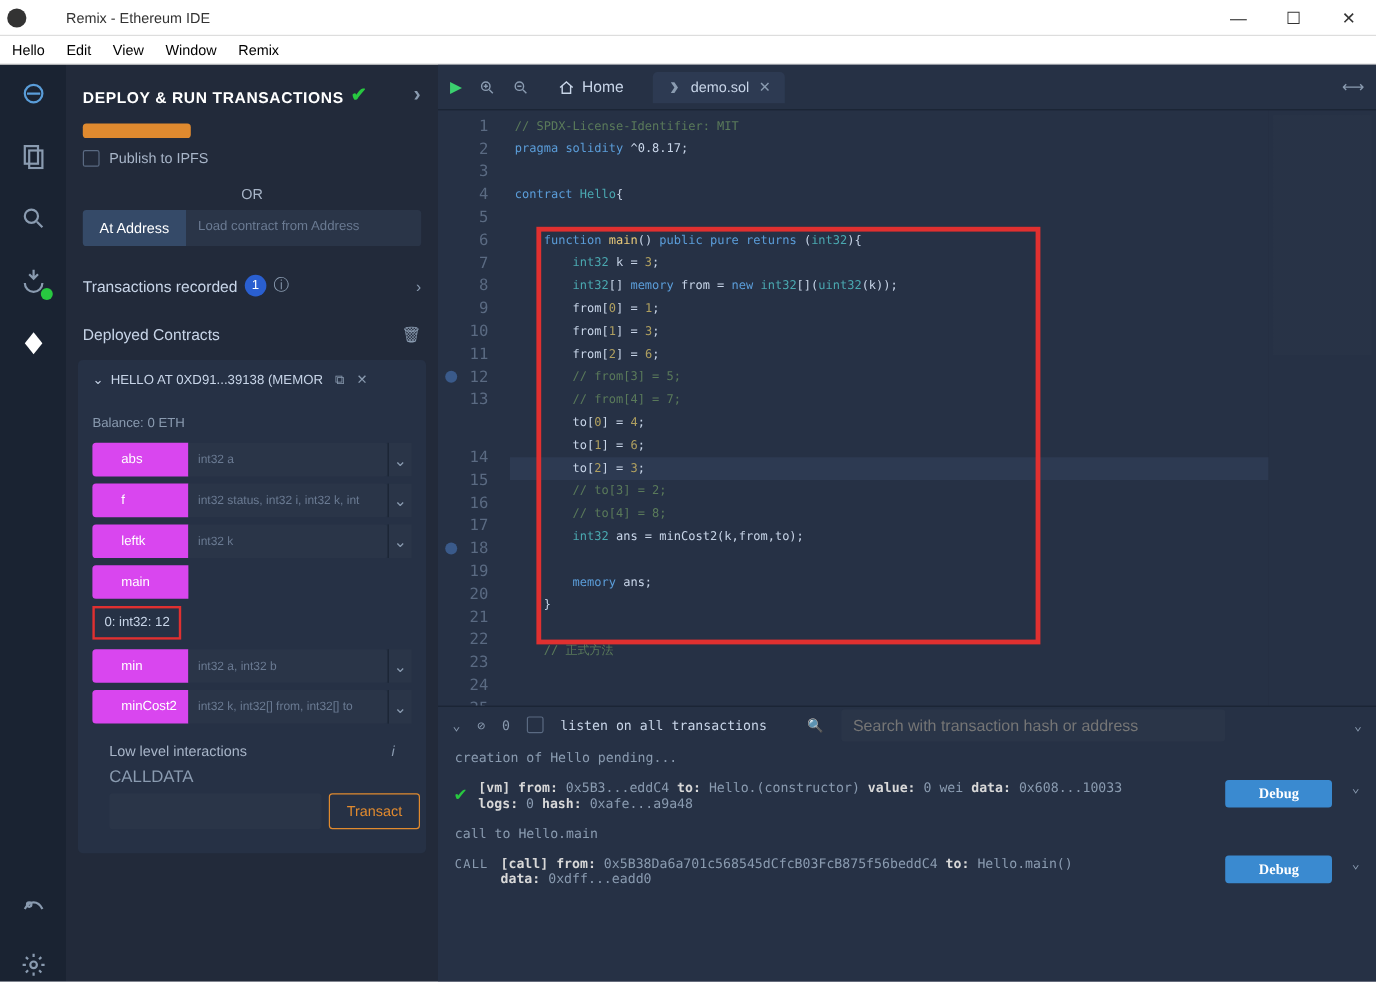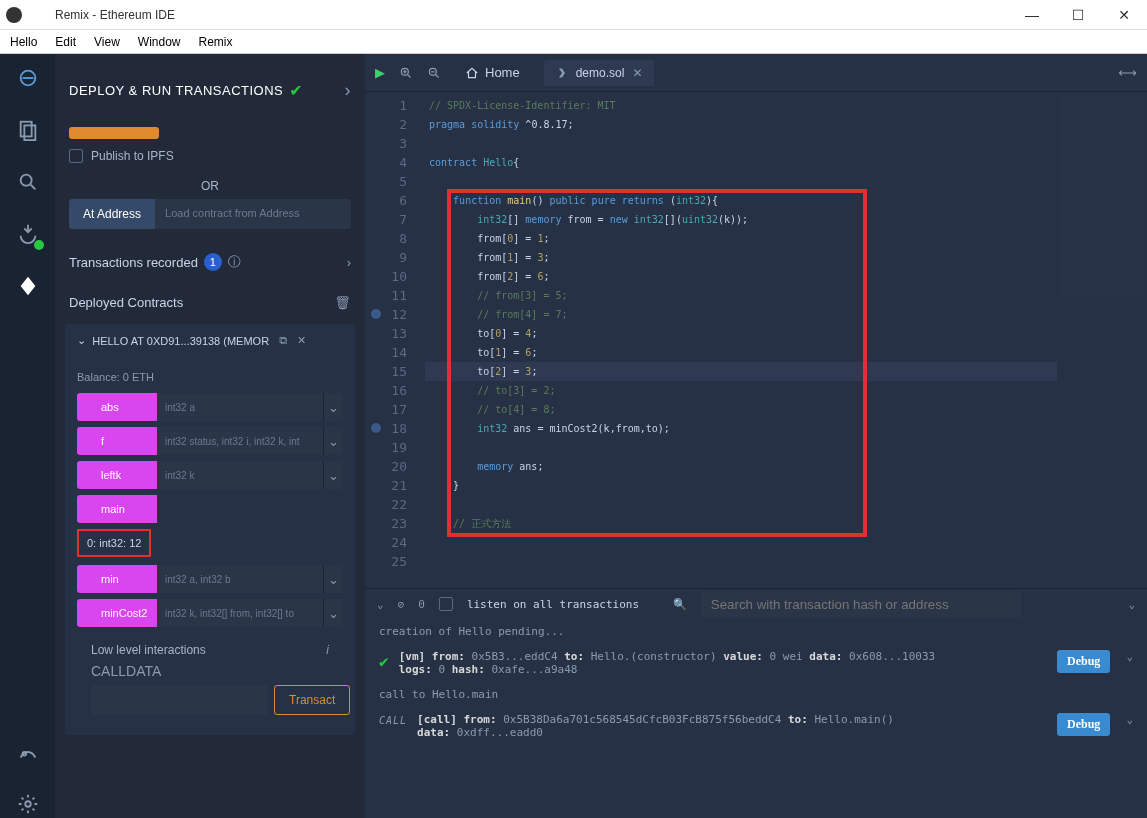"DEPLOY & RUN TRANSACTIONS" .panel-head { align-items: center -> flex-end; font-weight: 400 -> 700; padding: 26px 14px -> 14px 14px }
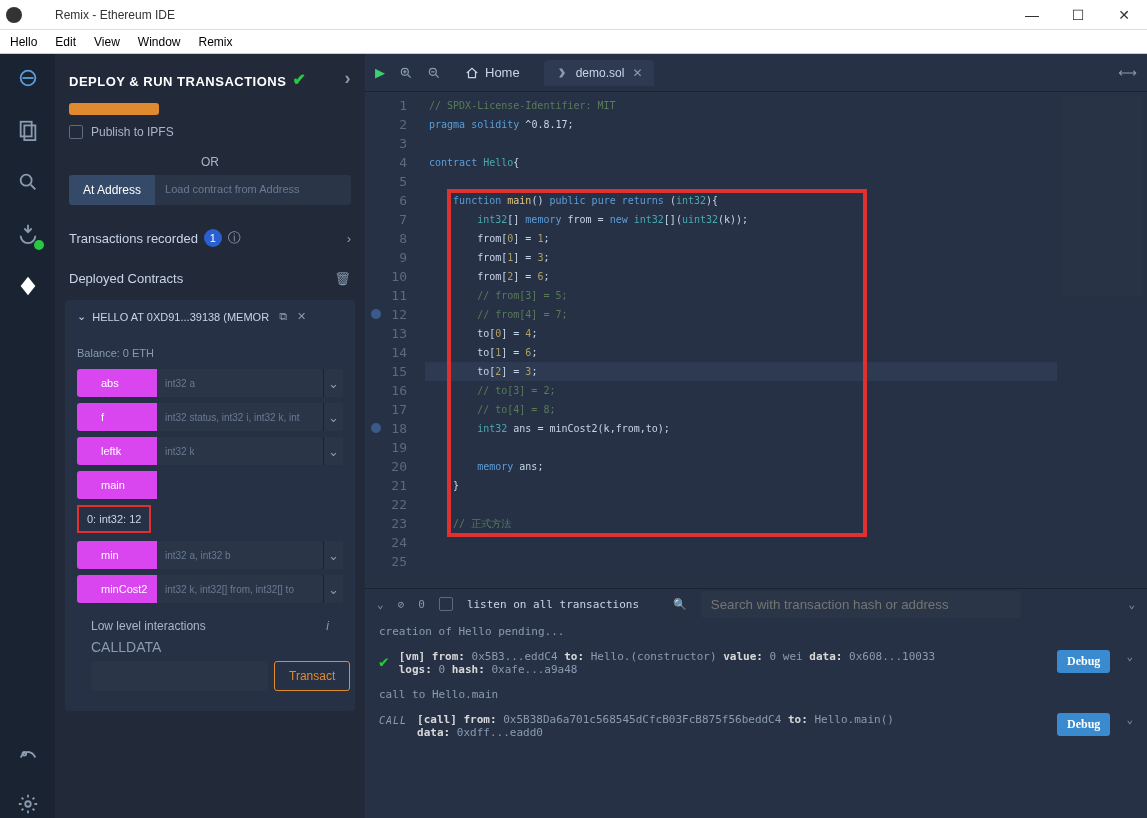"int32 k = 3;" div.line { html: none -> <div> <span>int32</span> k = <span>3</span>;</div> }
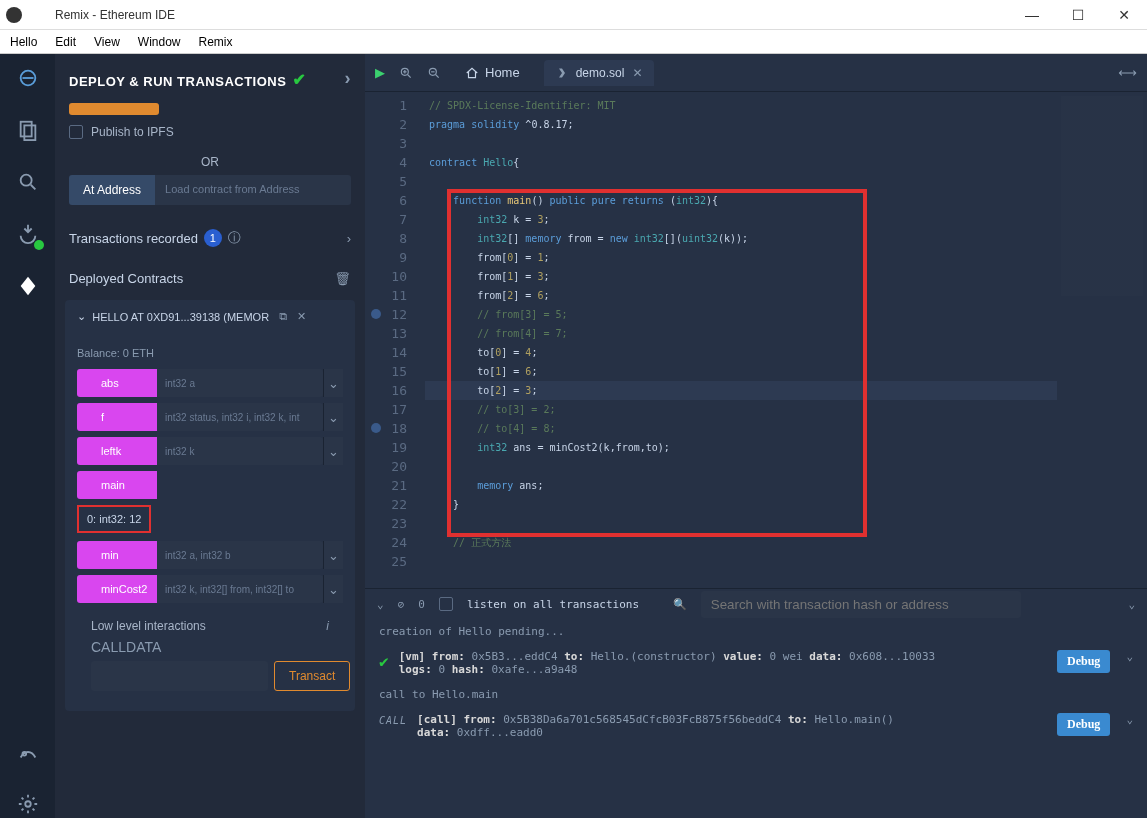"14" div { margin-top: none -> 29px }
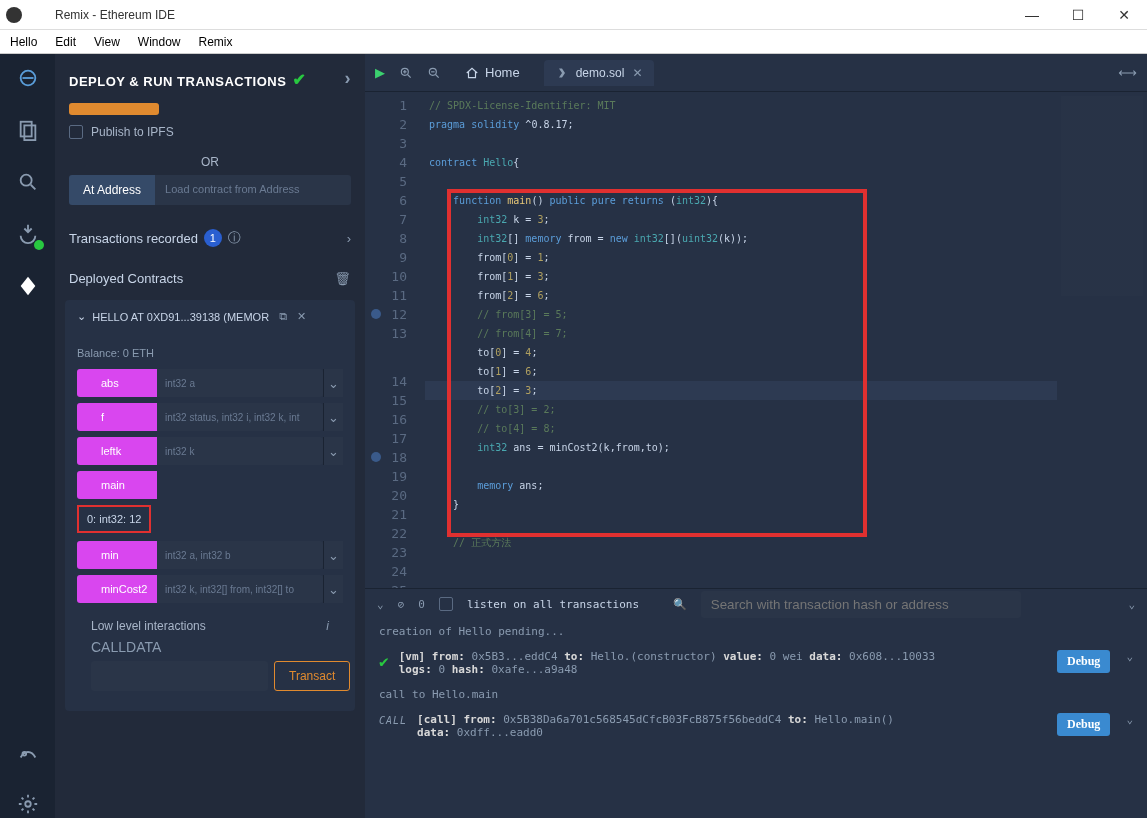"Debug" .debug-btn { padding: 4px 10px -> 4px 28px }
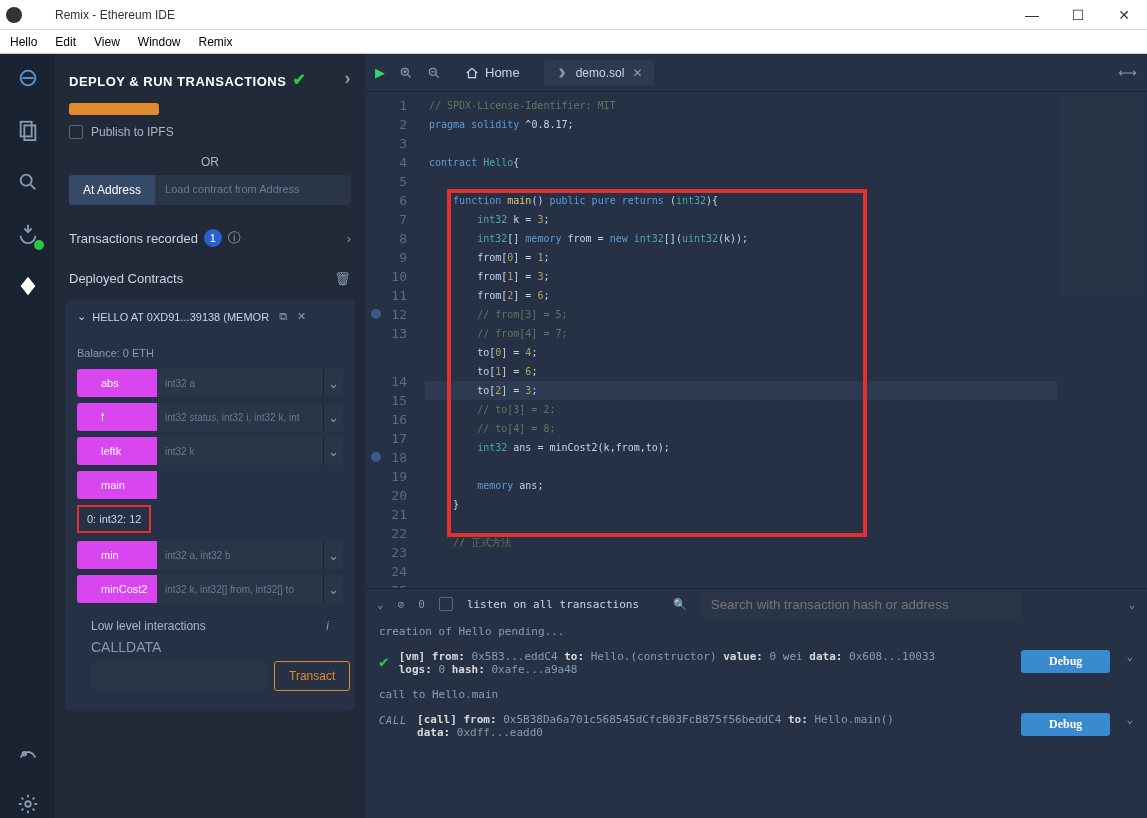"CALL" .term-entry .call-i { font-style: italic -> none }
